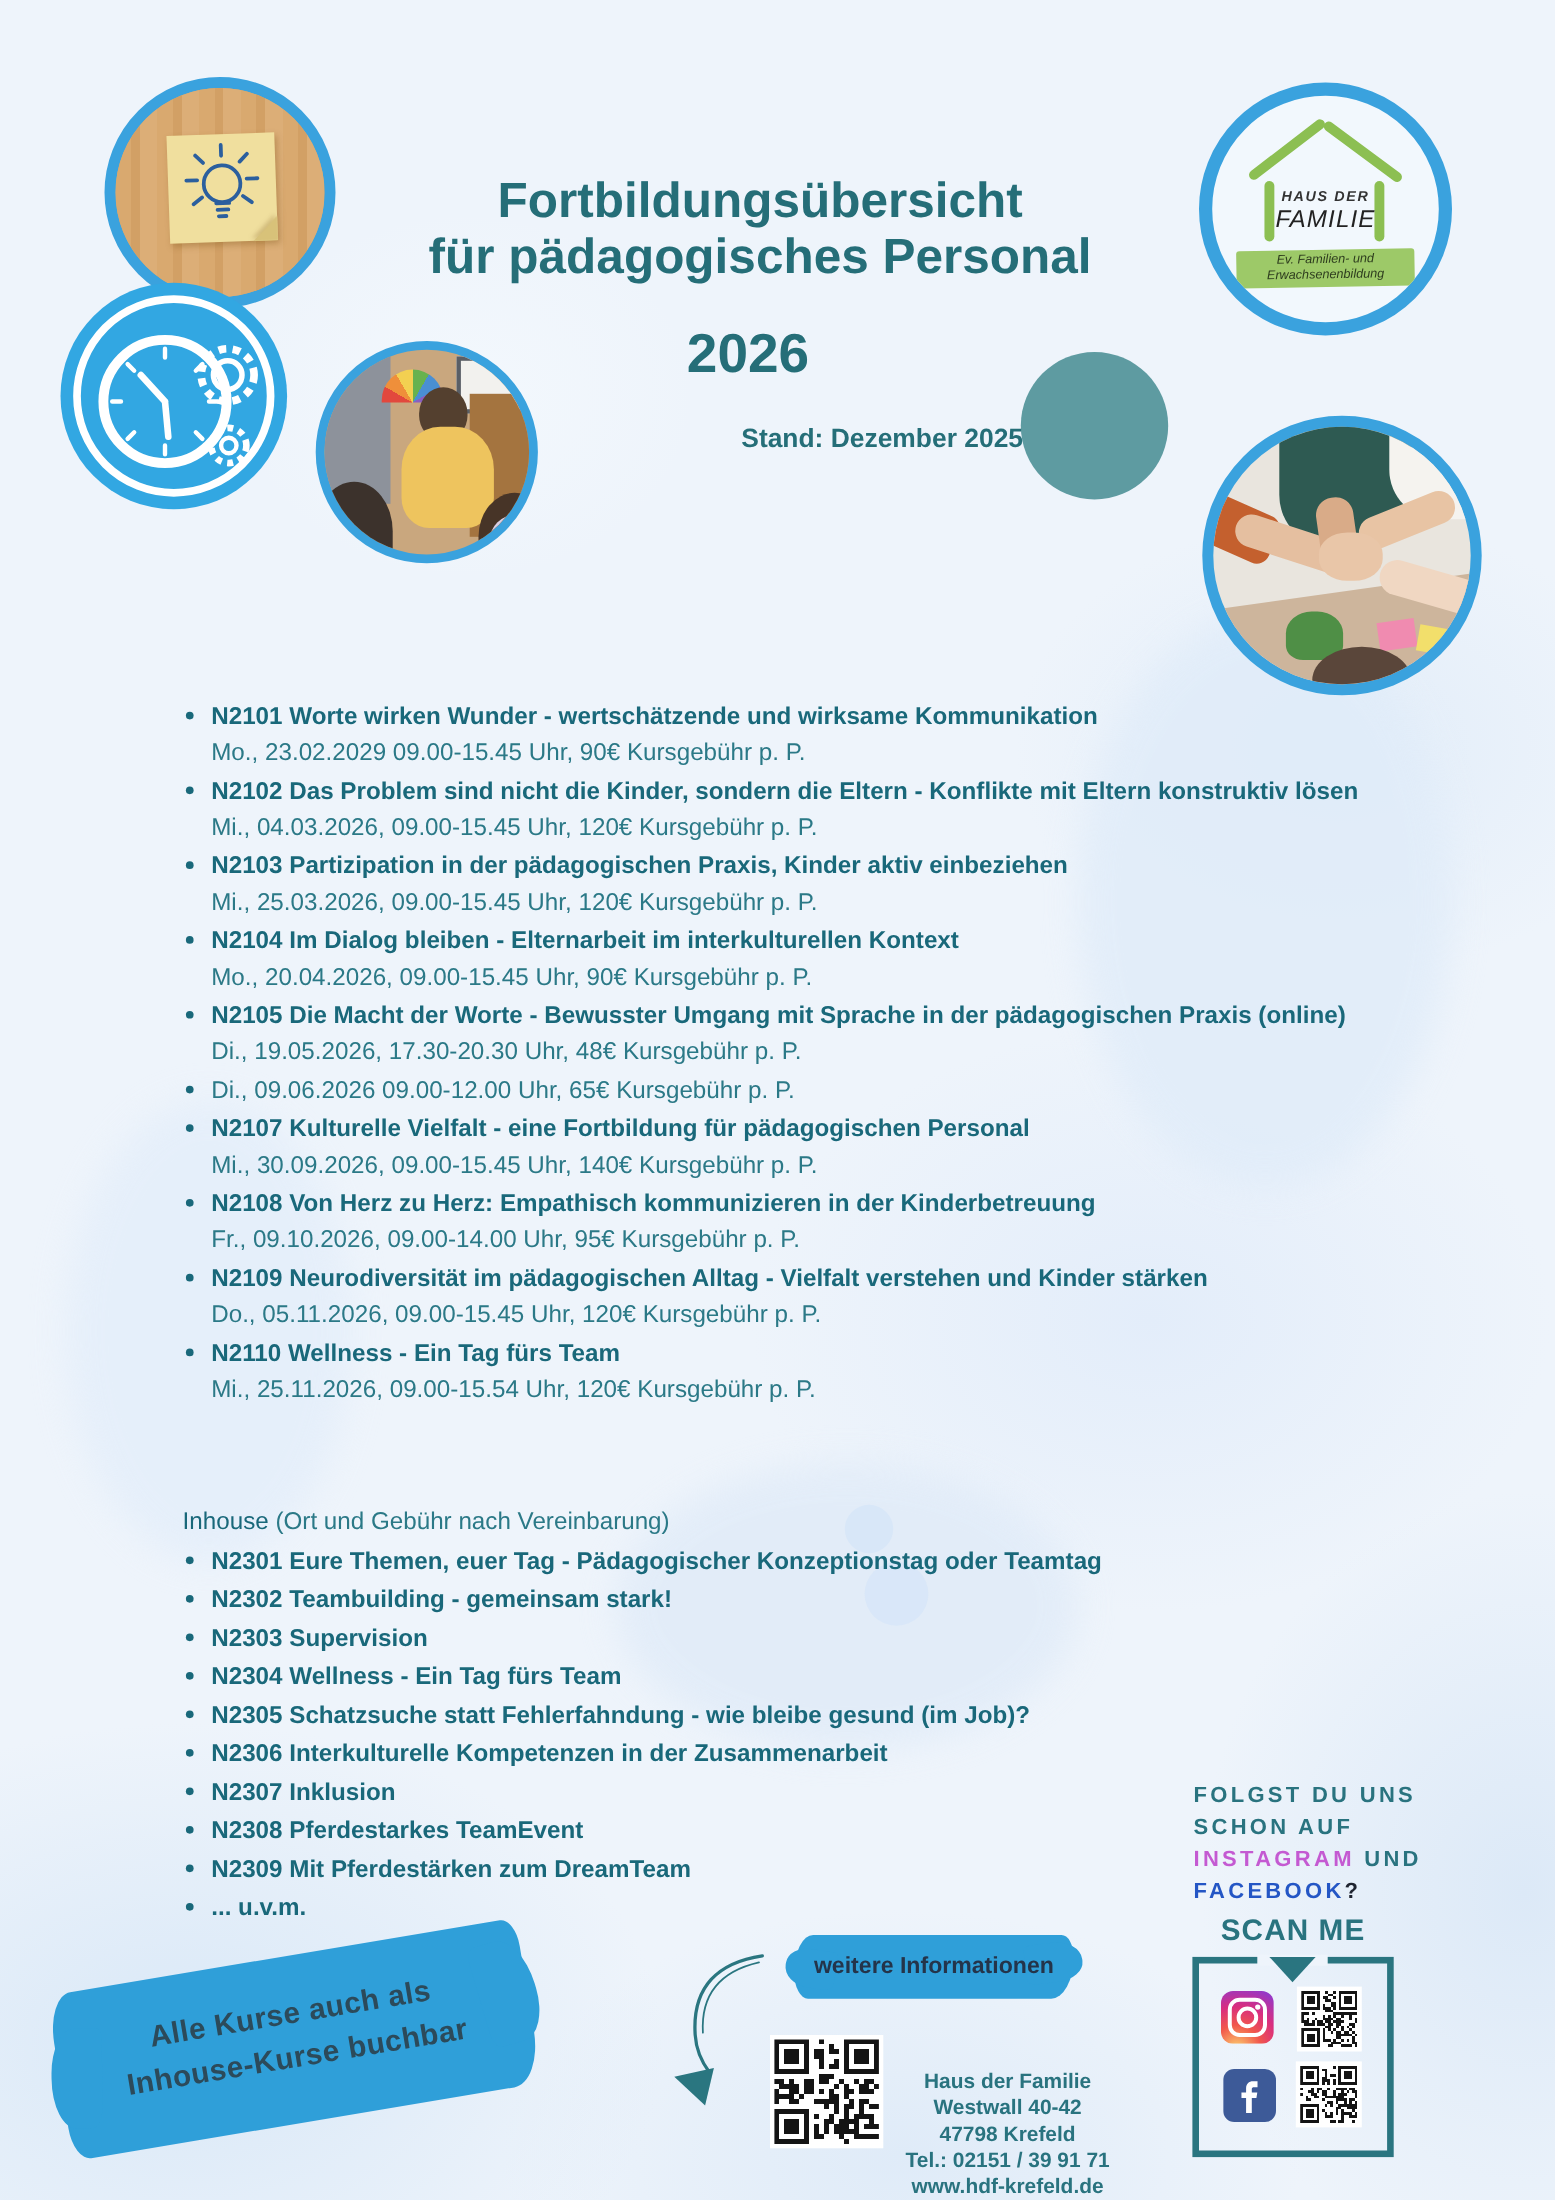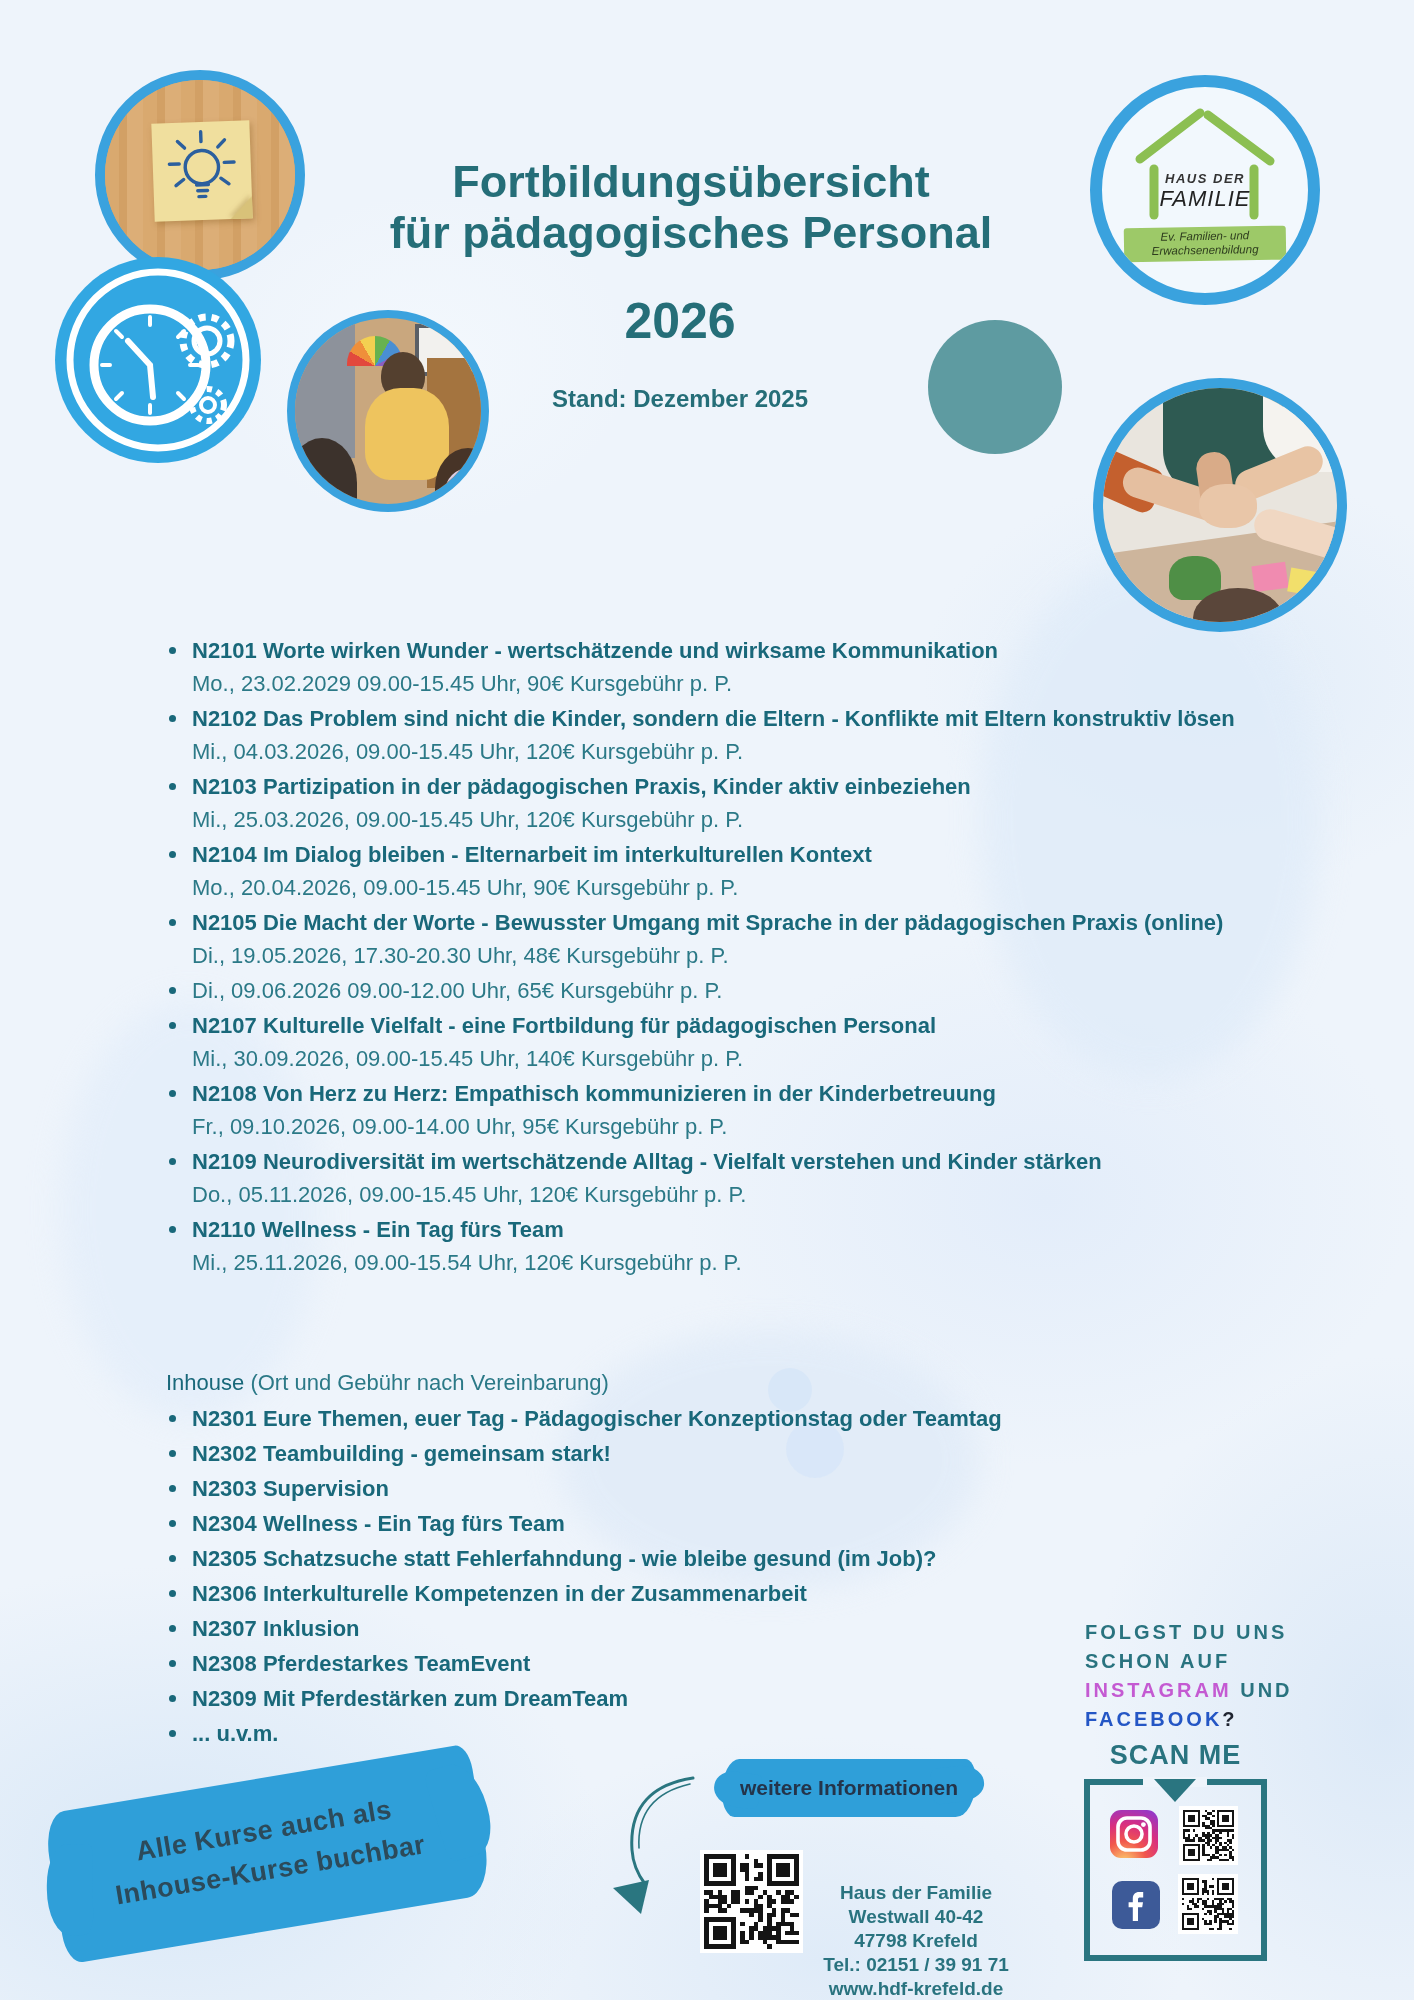"Stand: Dezember 2025" .stand { text-align: center -> right }
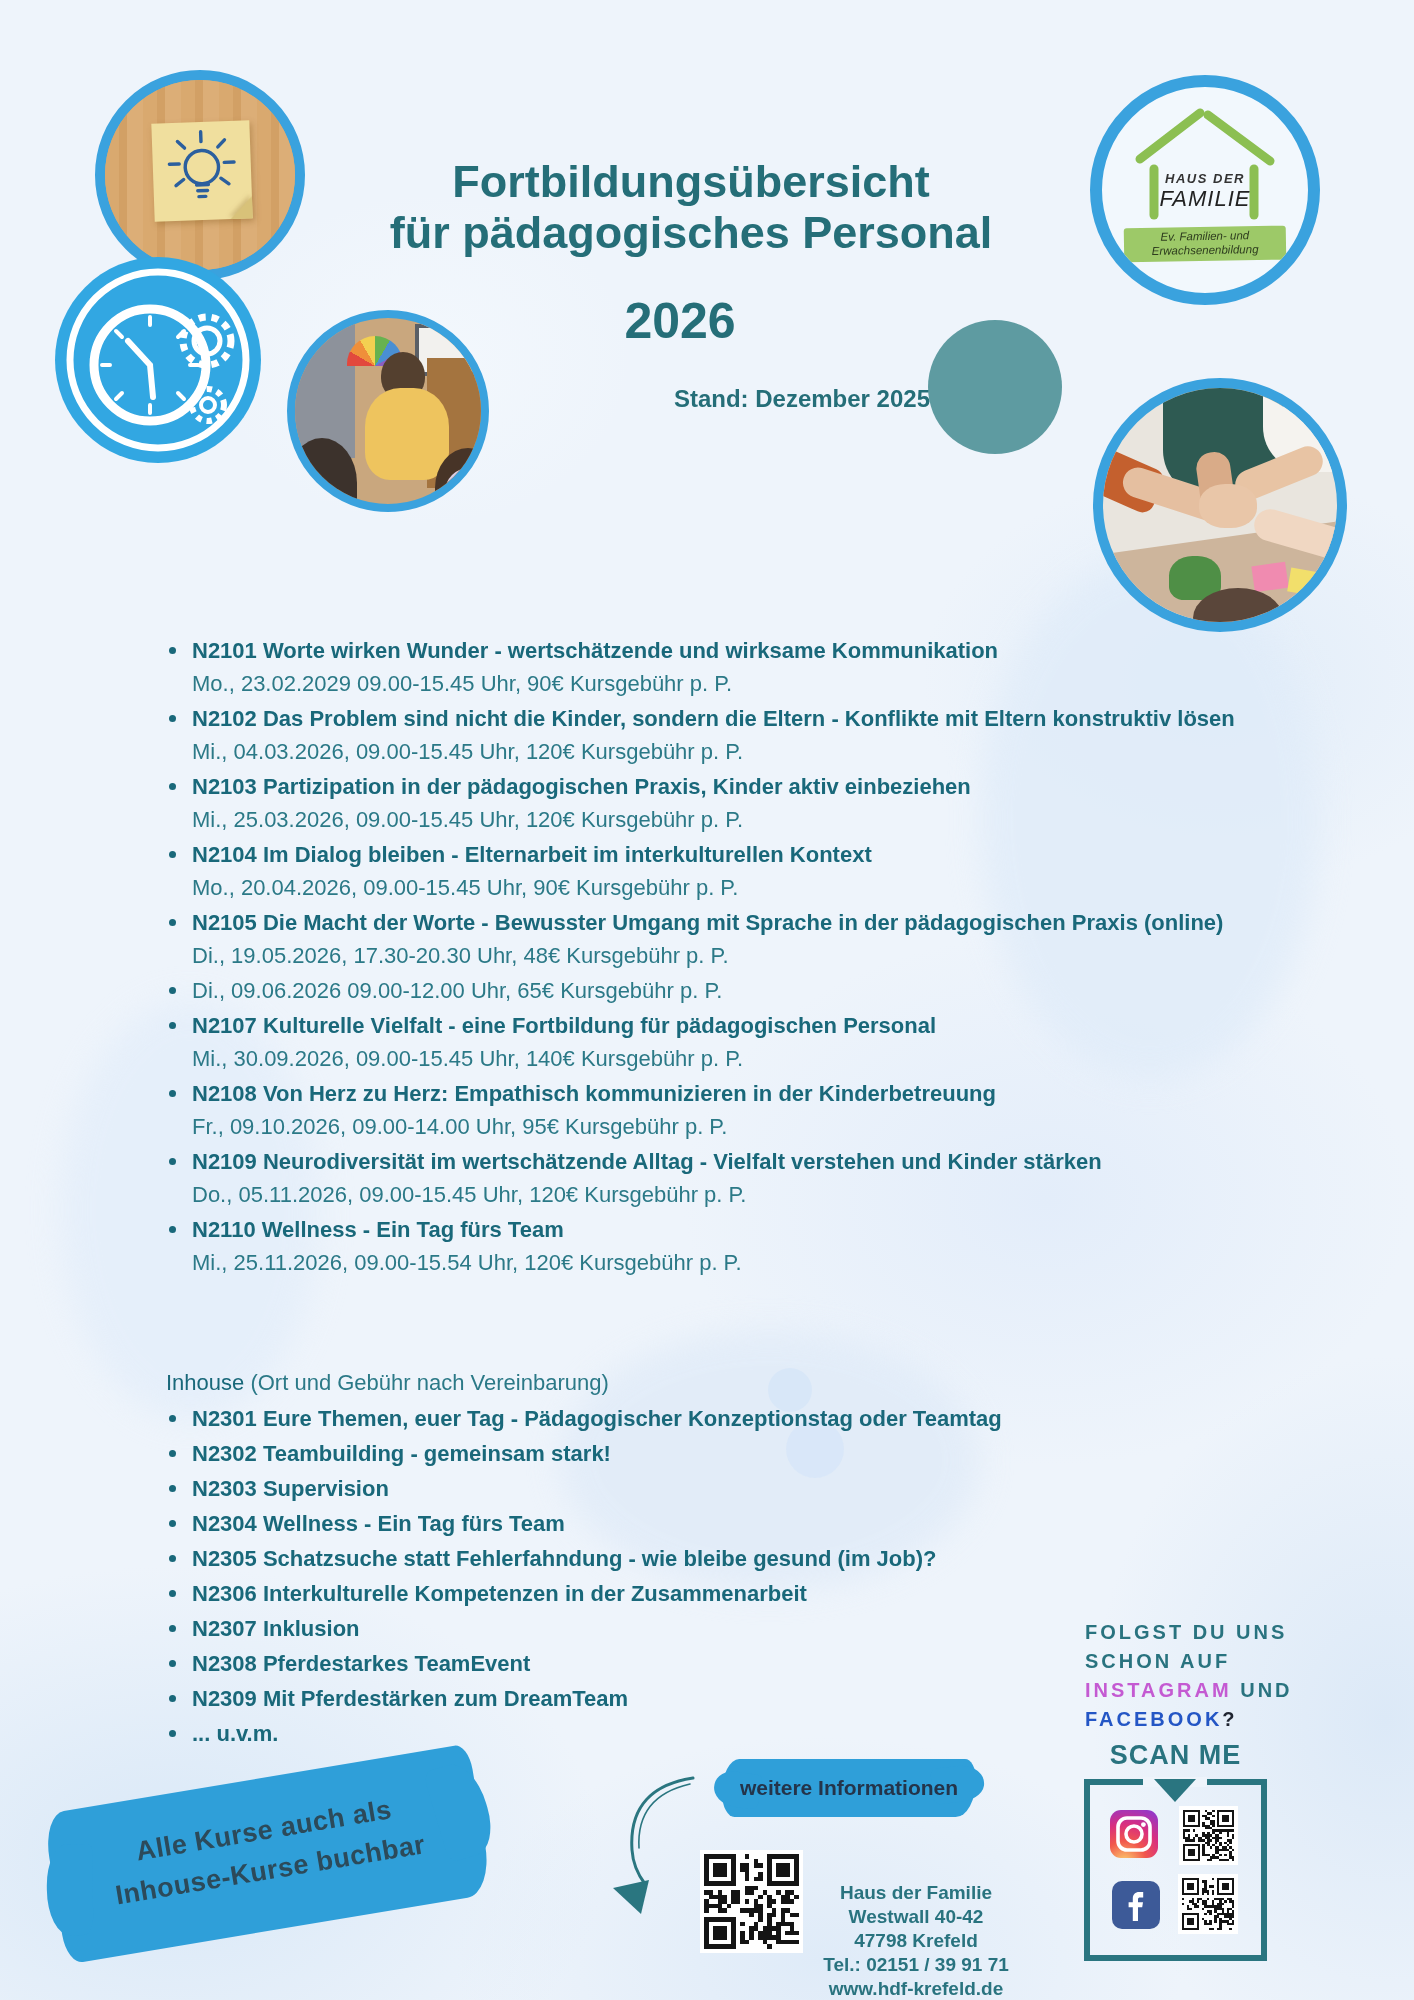"N2109 Neurodiversität im wertschätzende" div.c-title { text: wertschätzende -> pädagogischen }
